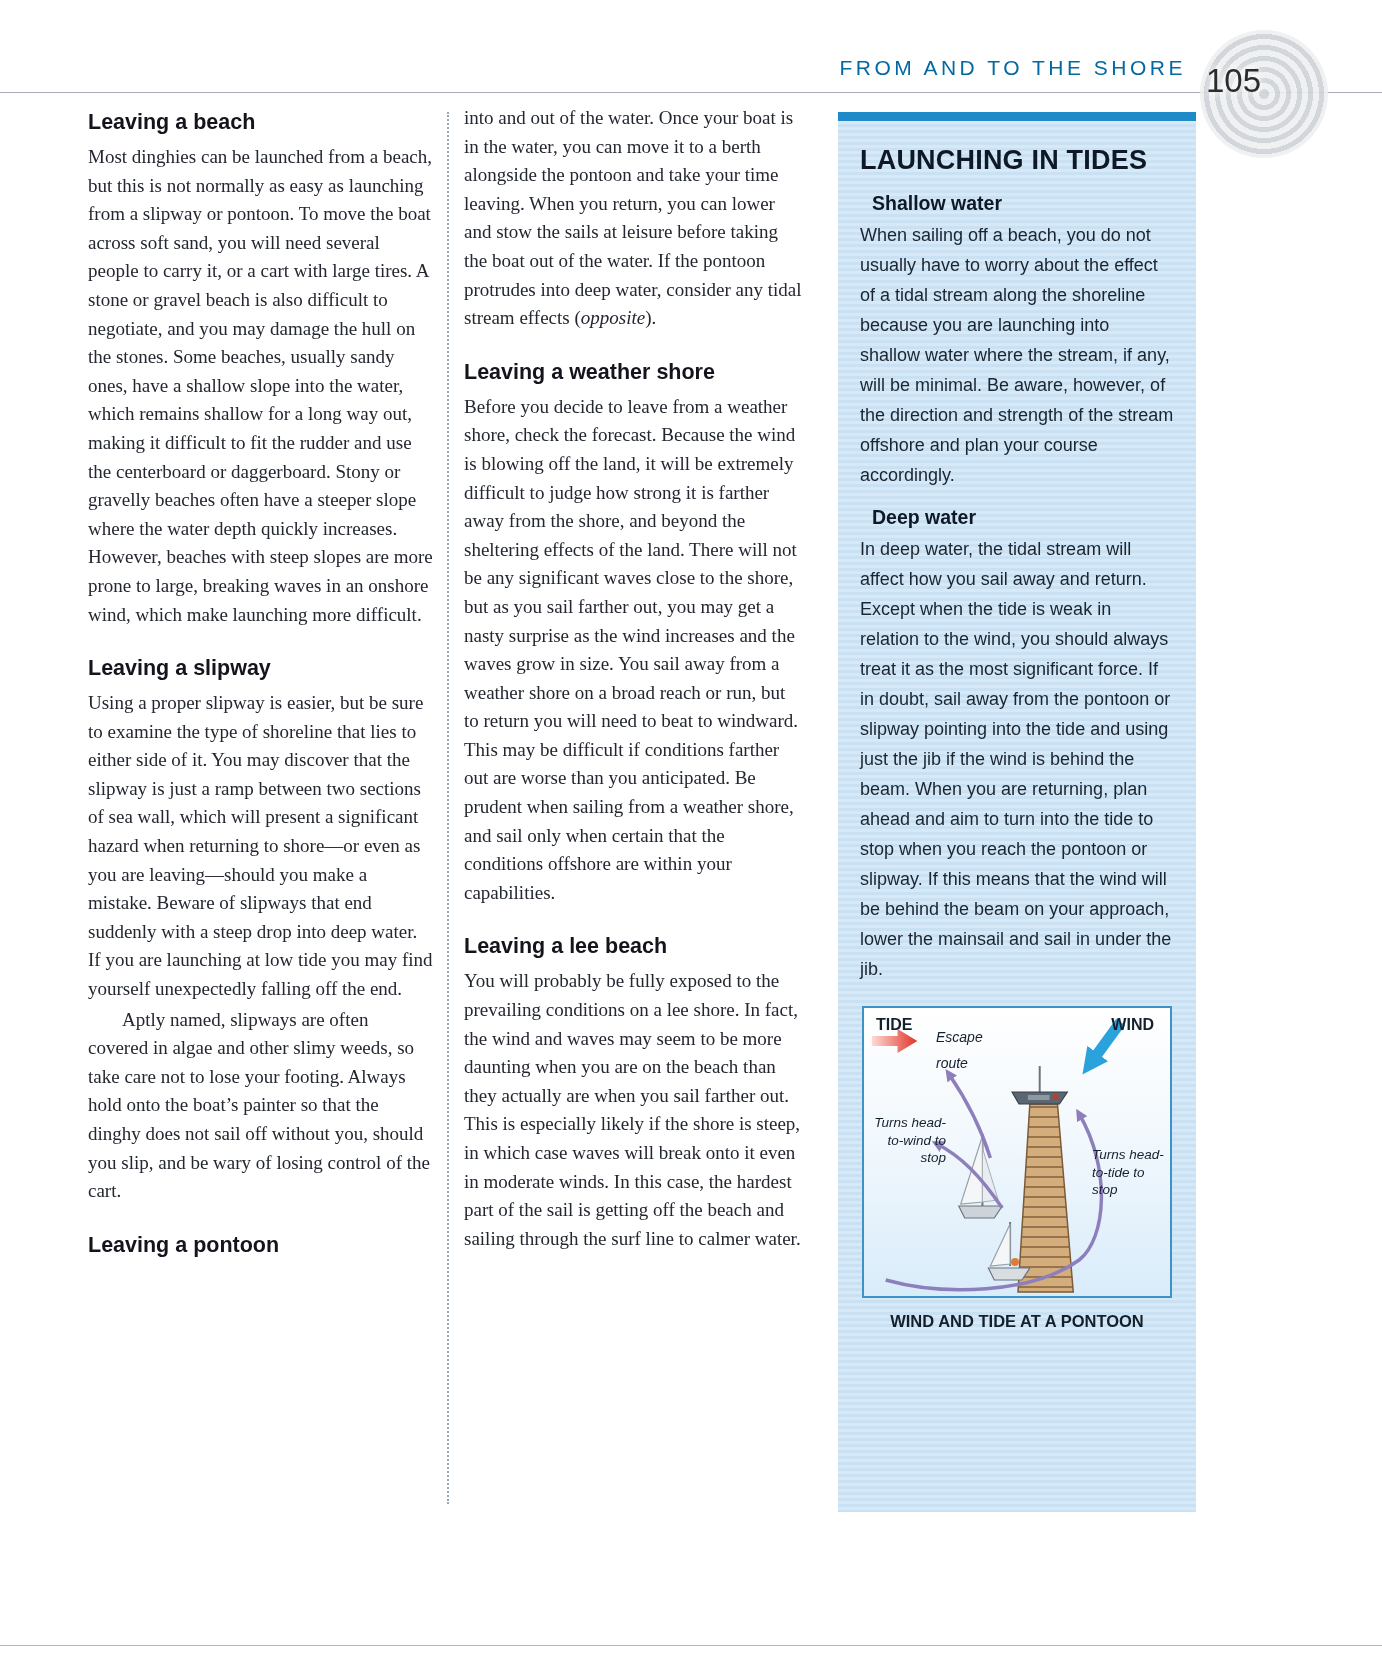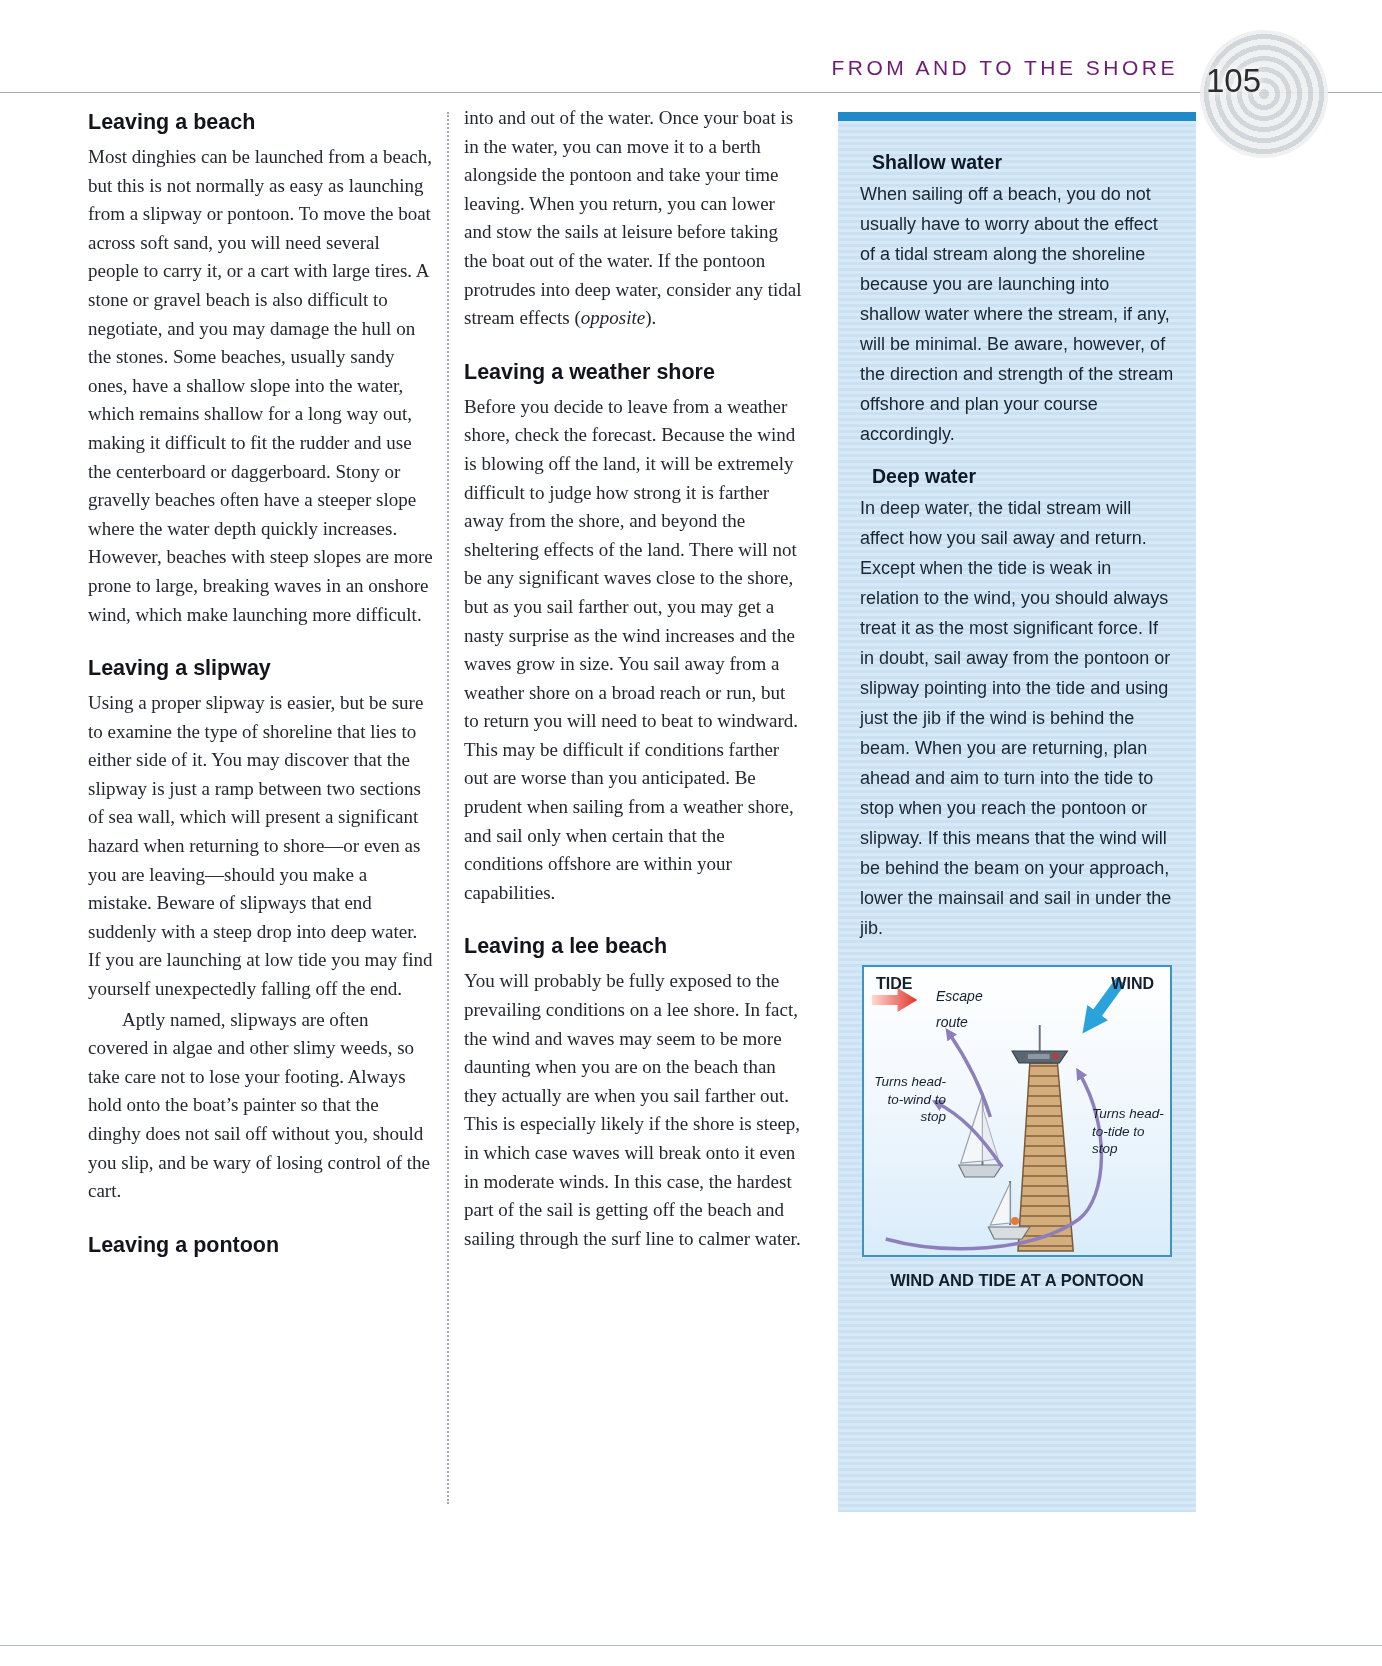"FROM AND TO THE SHORE" .running-head { color: #701a75 -> #0369a1; right: 204px -> 196px }
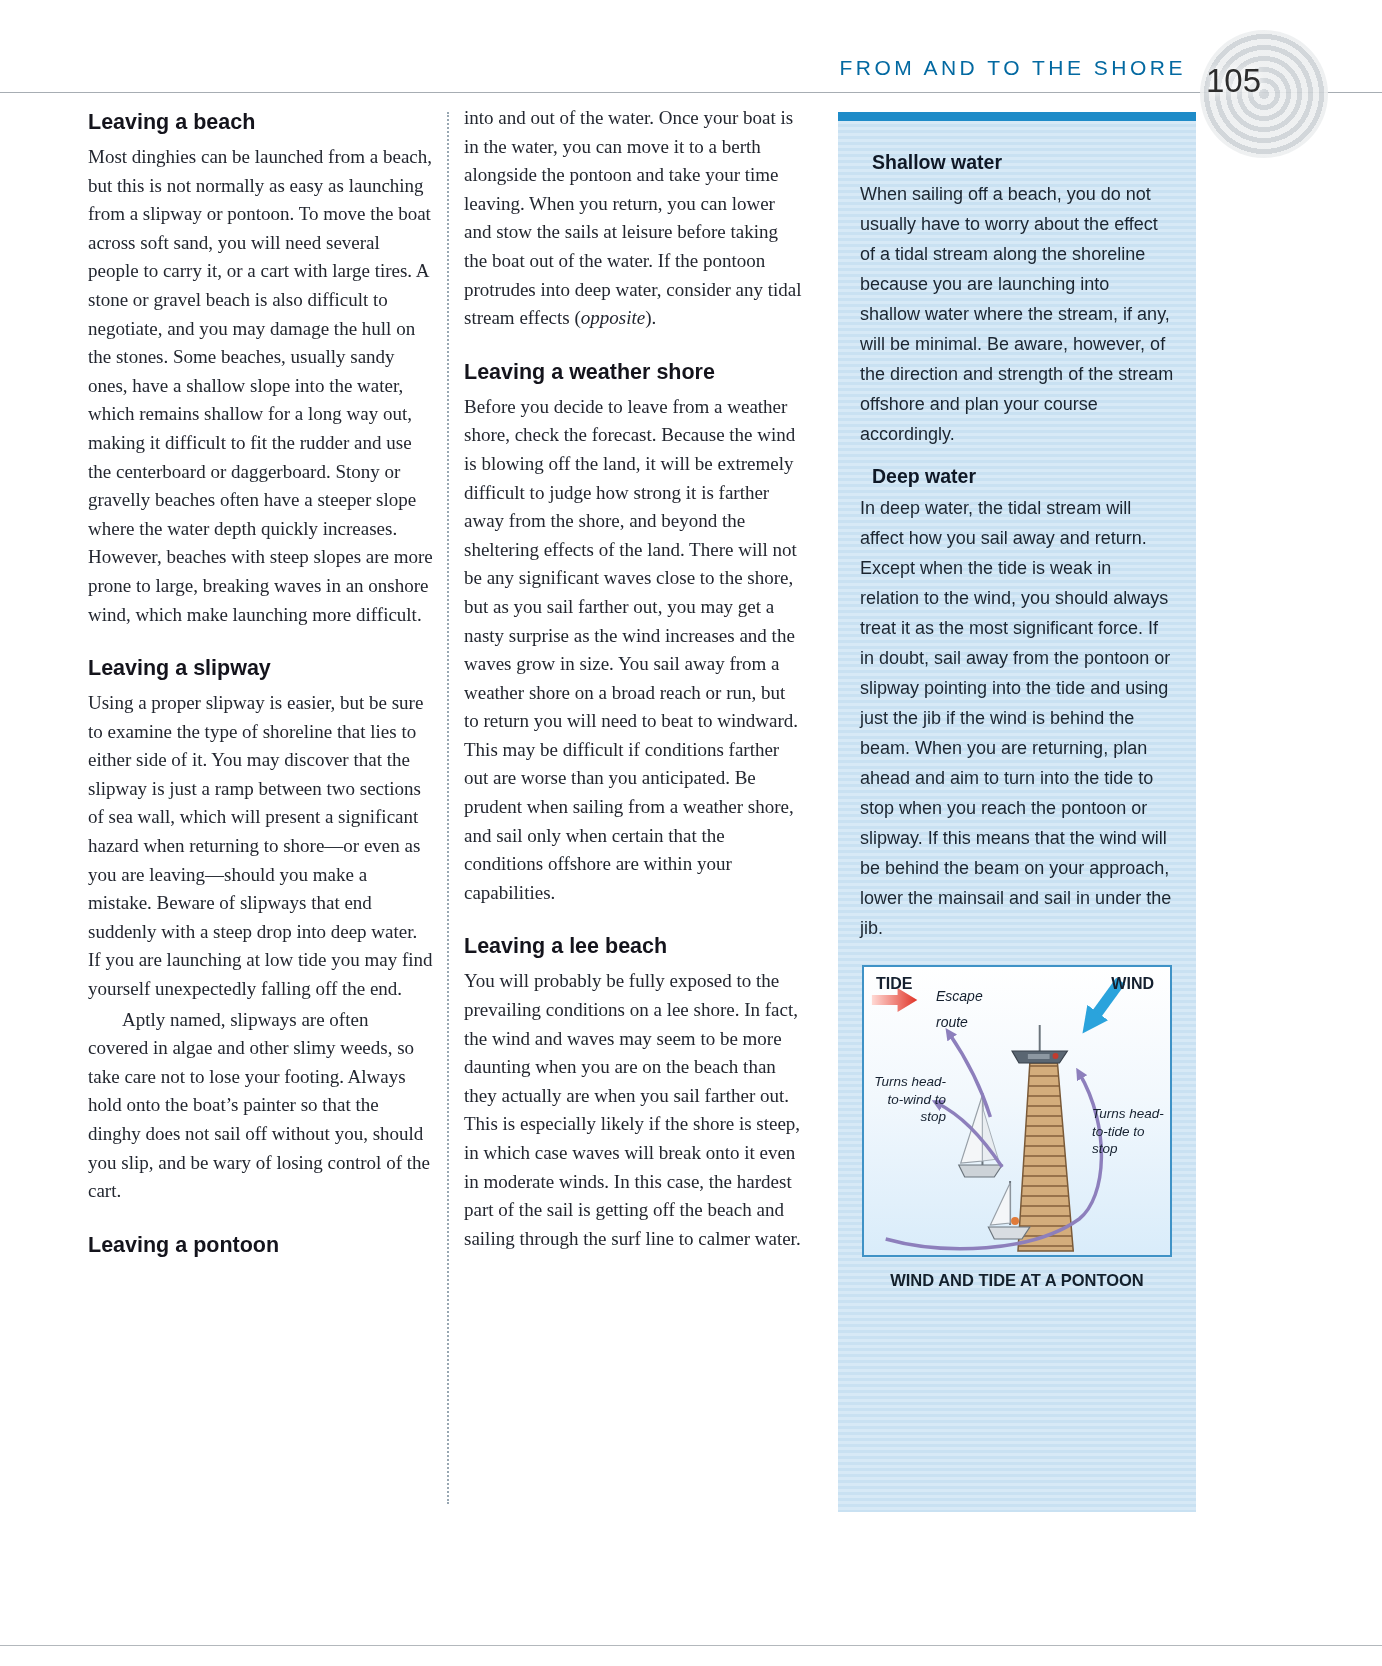"LAUNCHING IN TIDES" h2 { html: none -> <h2>LAUNCHING IN TIDES</h2> }
